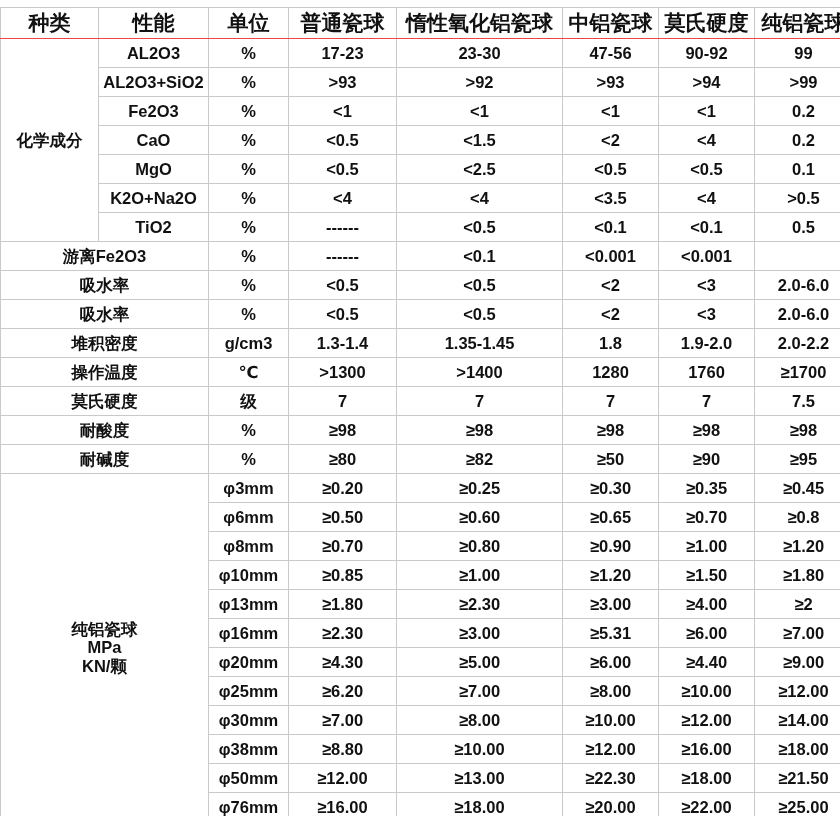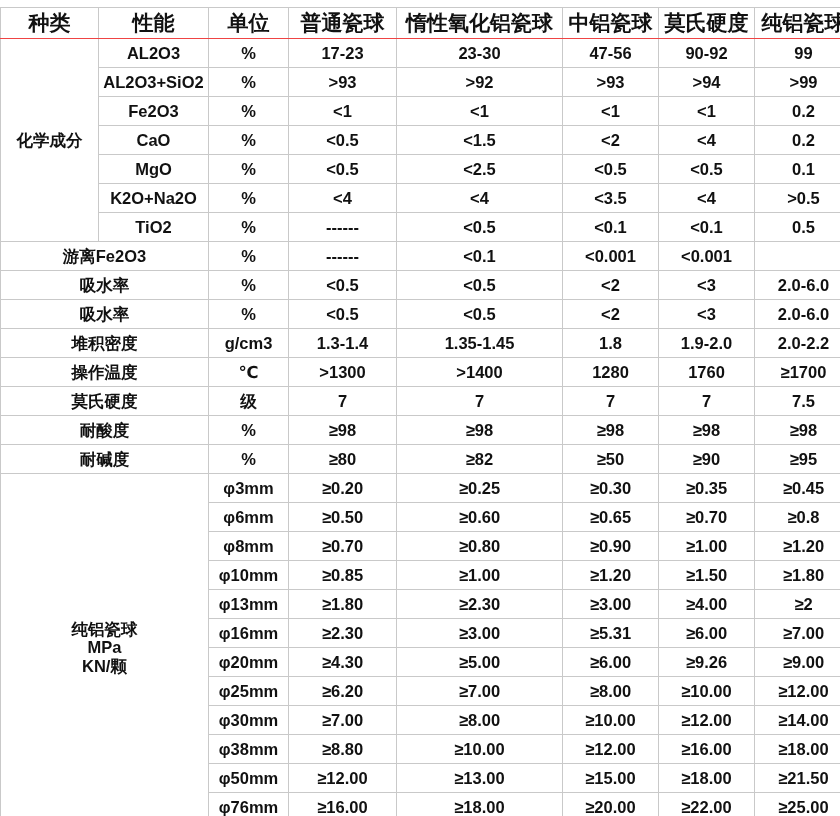"≥9.26" td { text: 9.26 -> 4.40 }
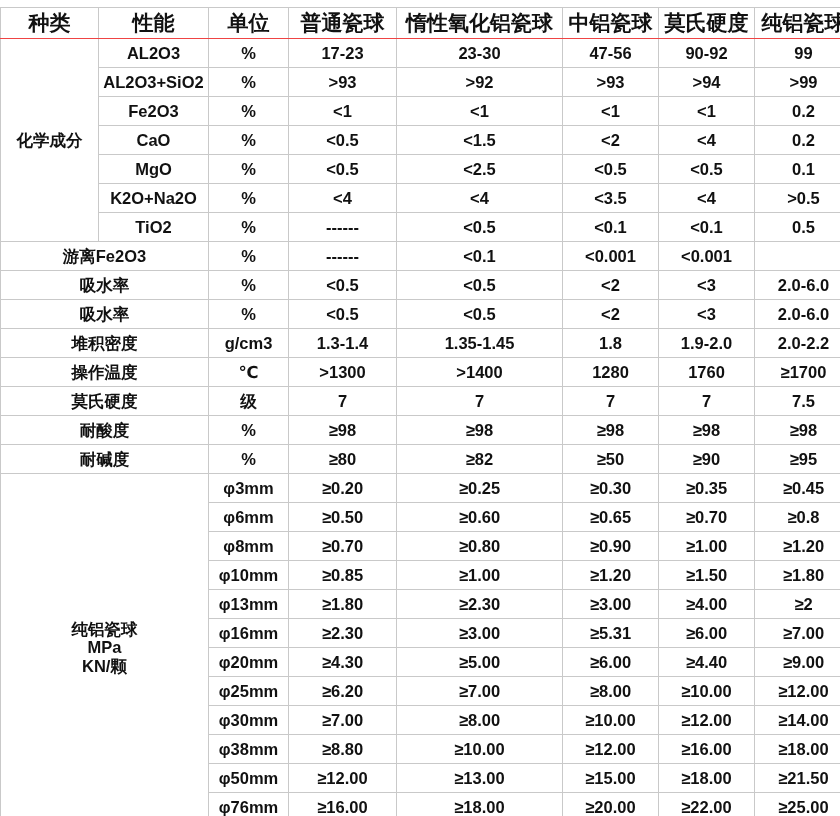"≥15.00" td { text: 15.00 -> 22.30 }
